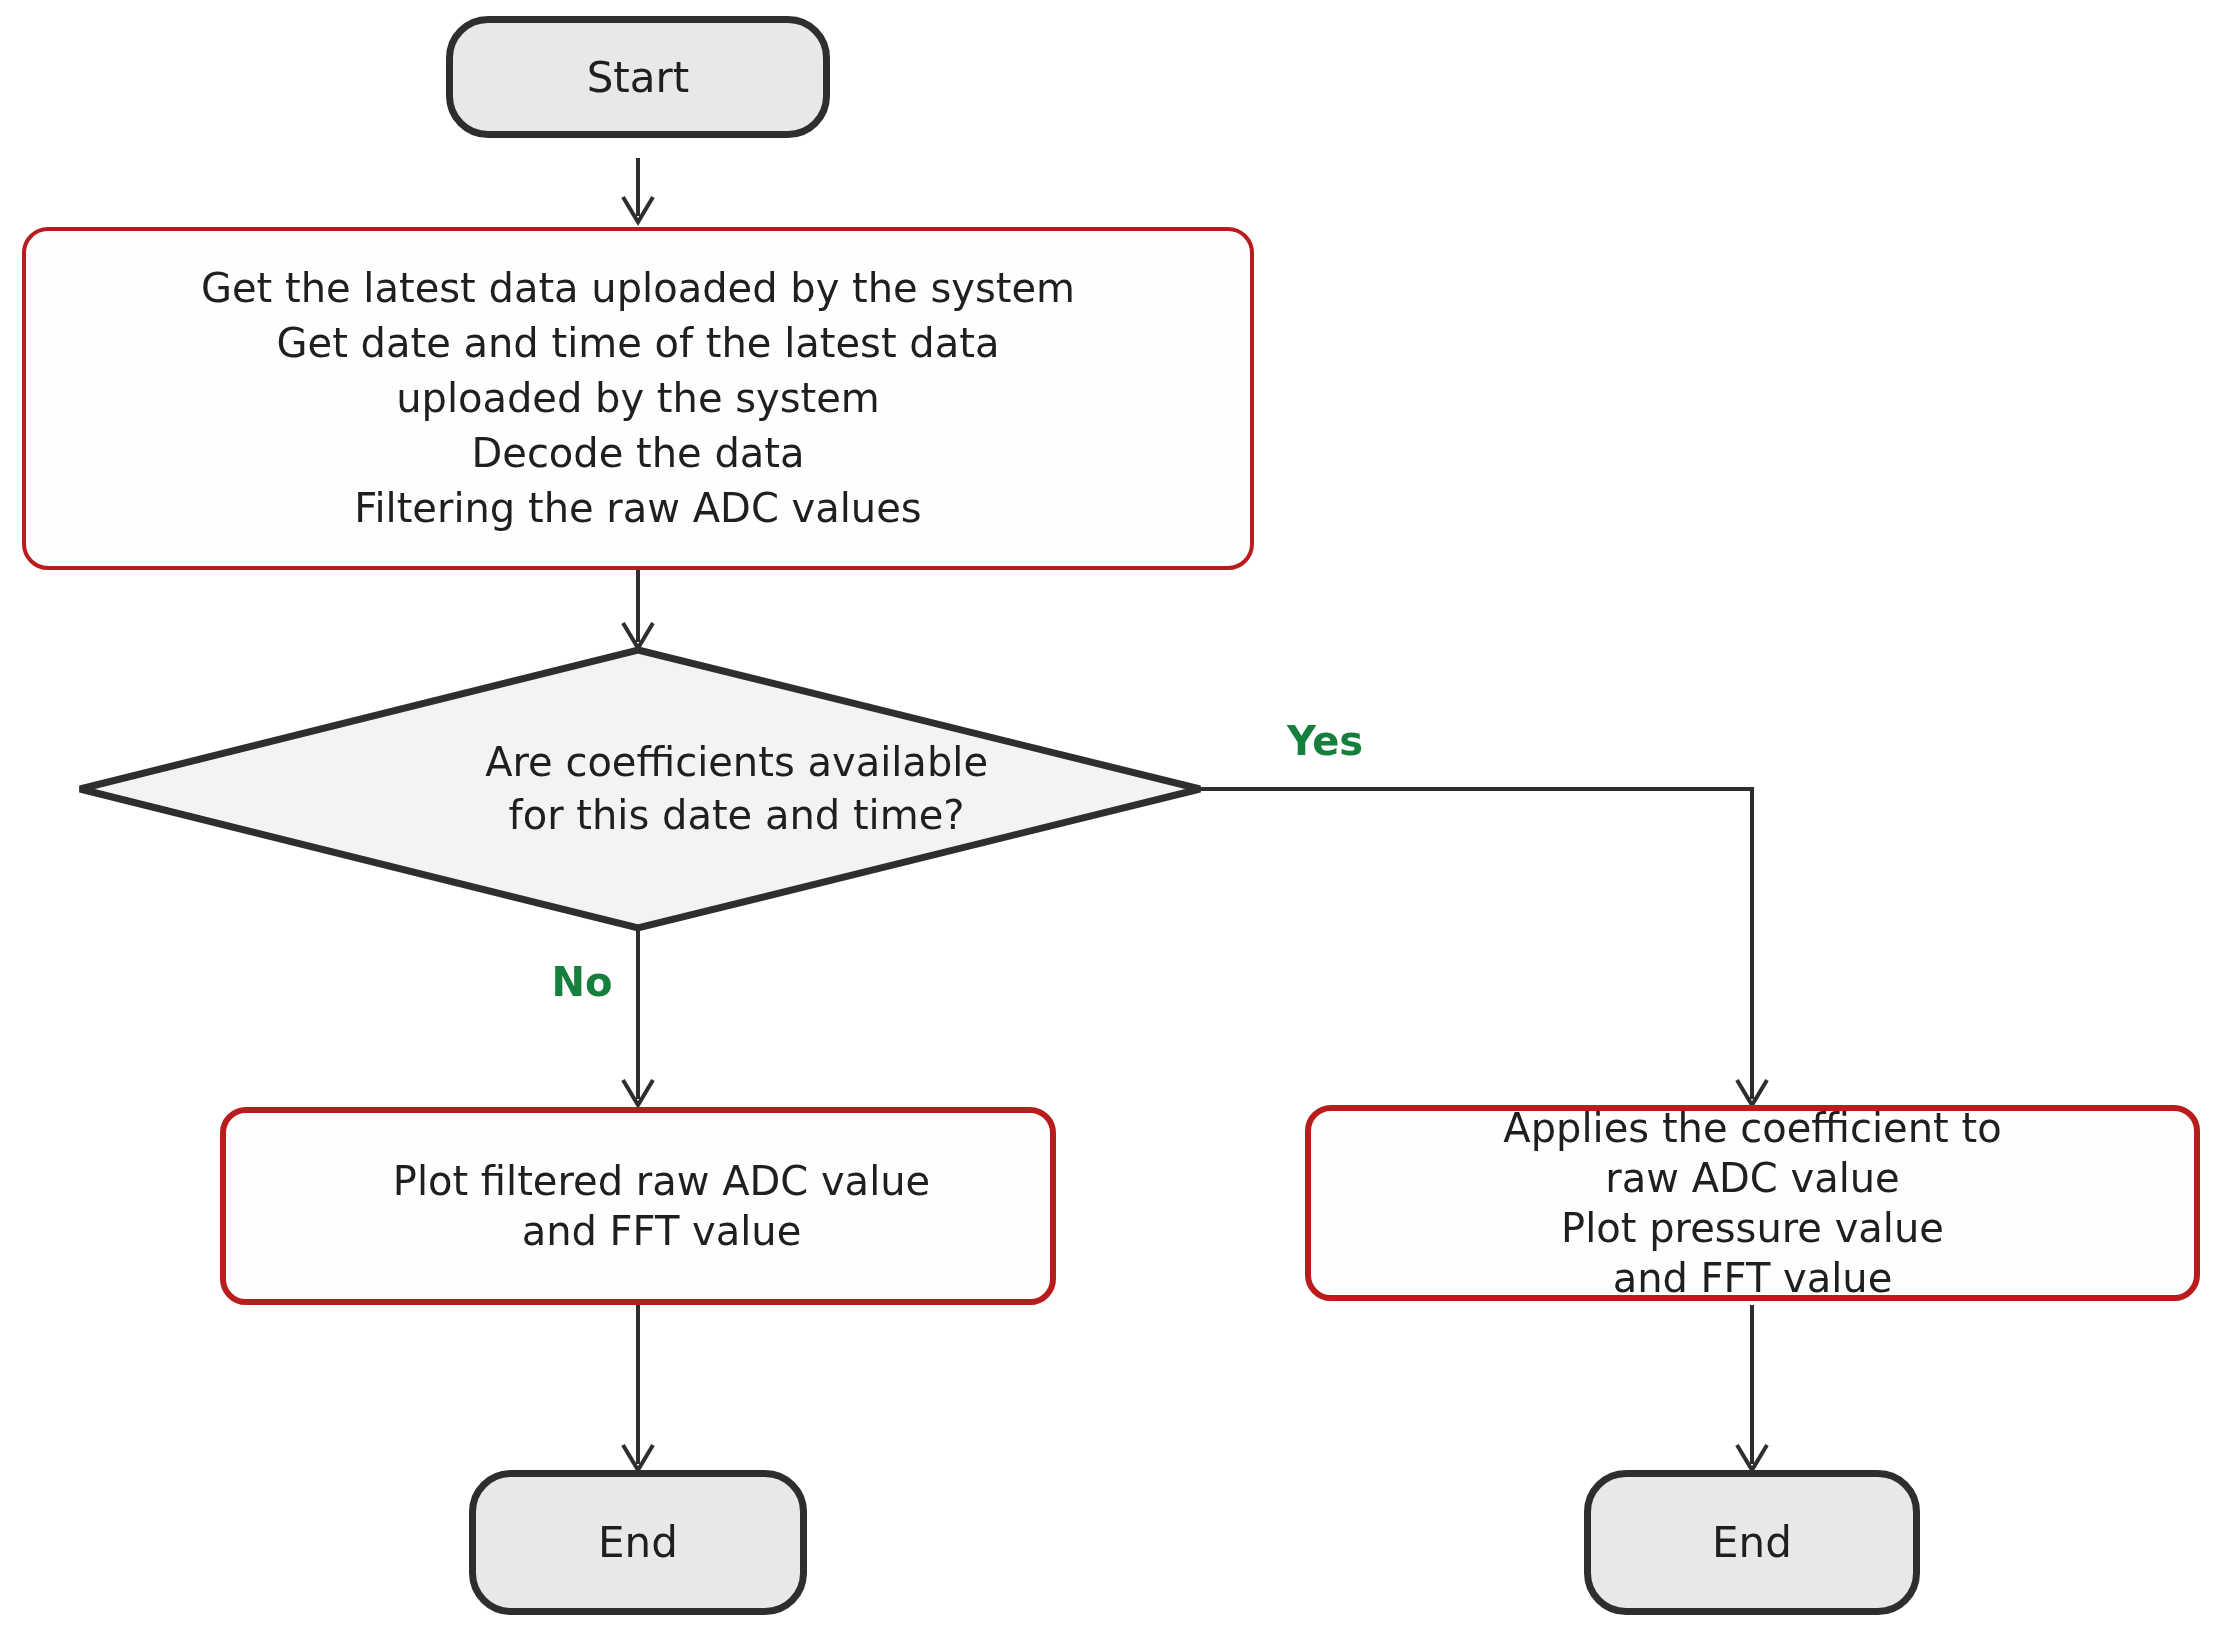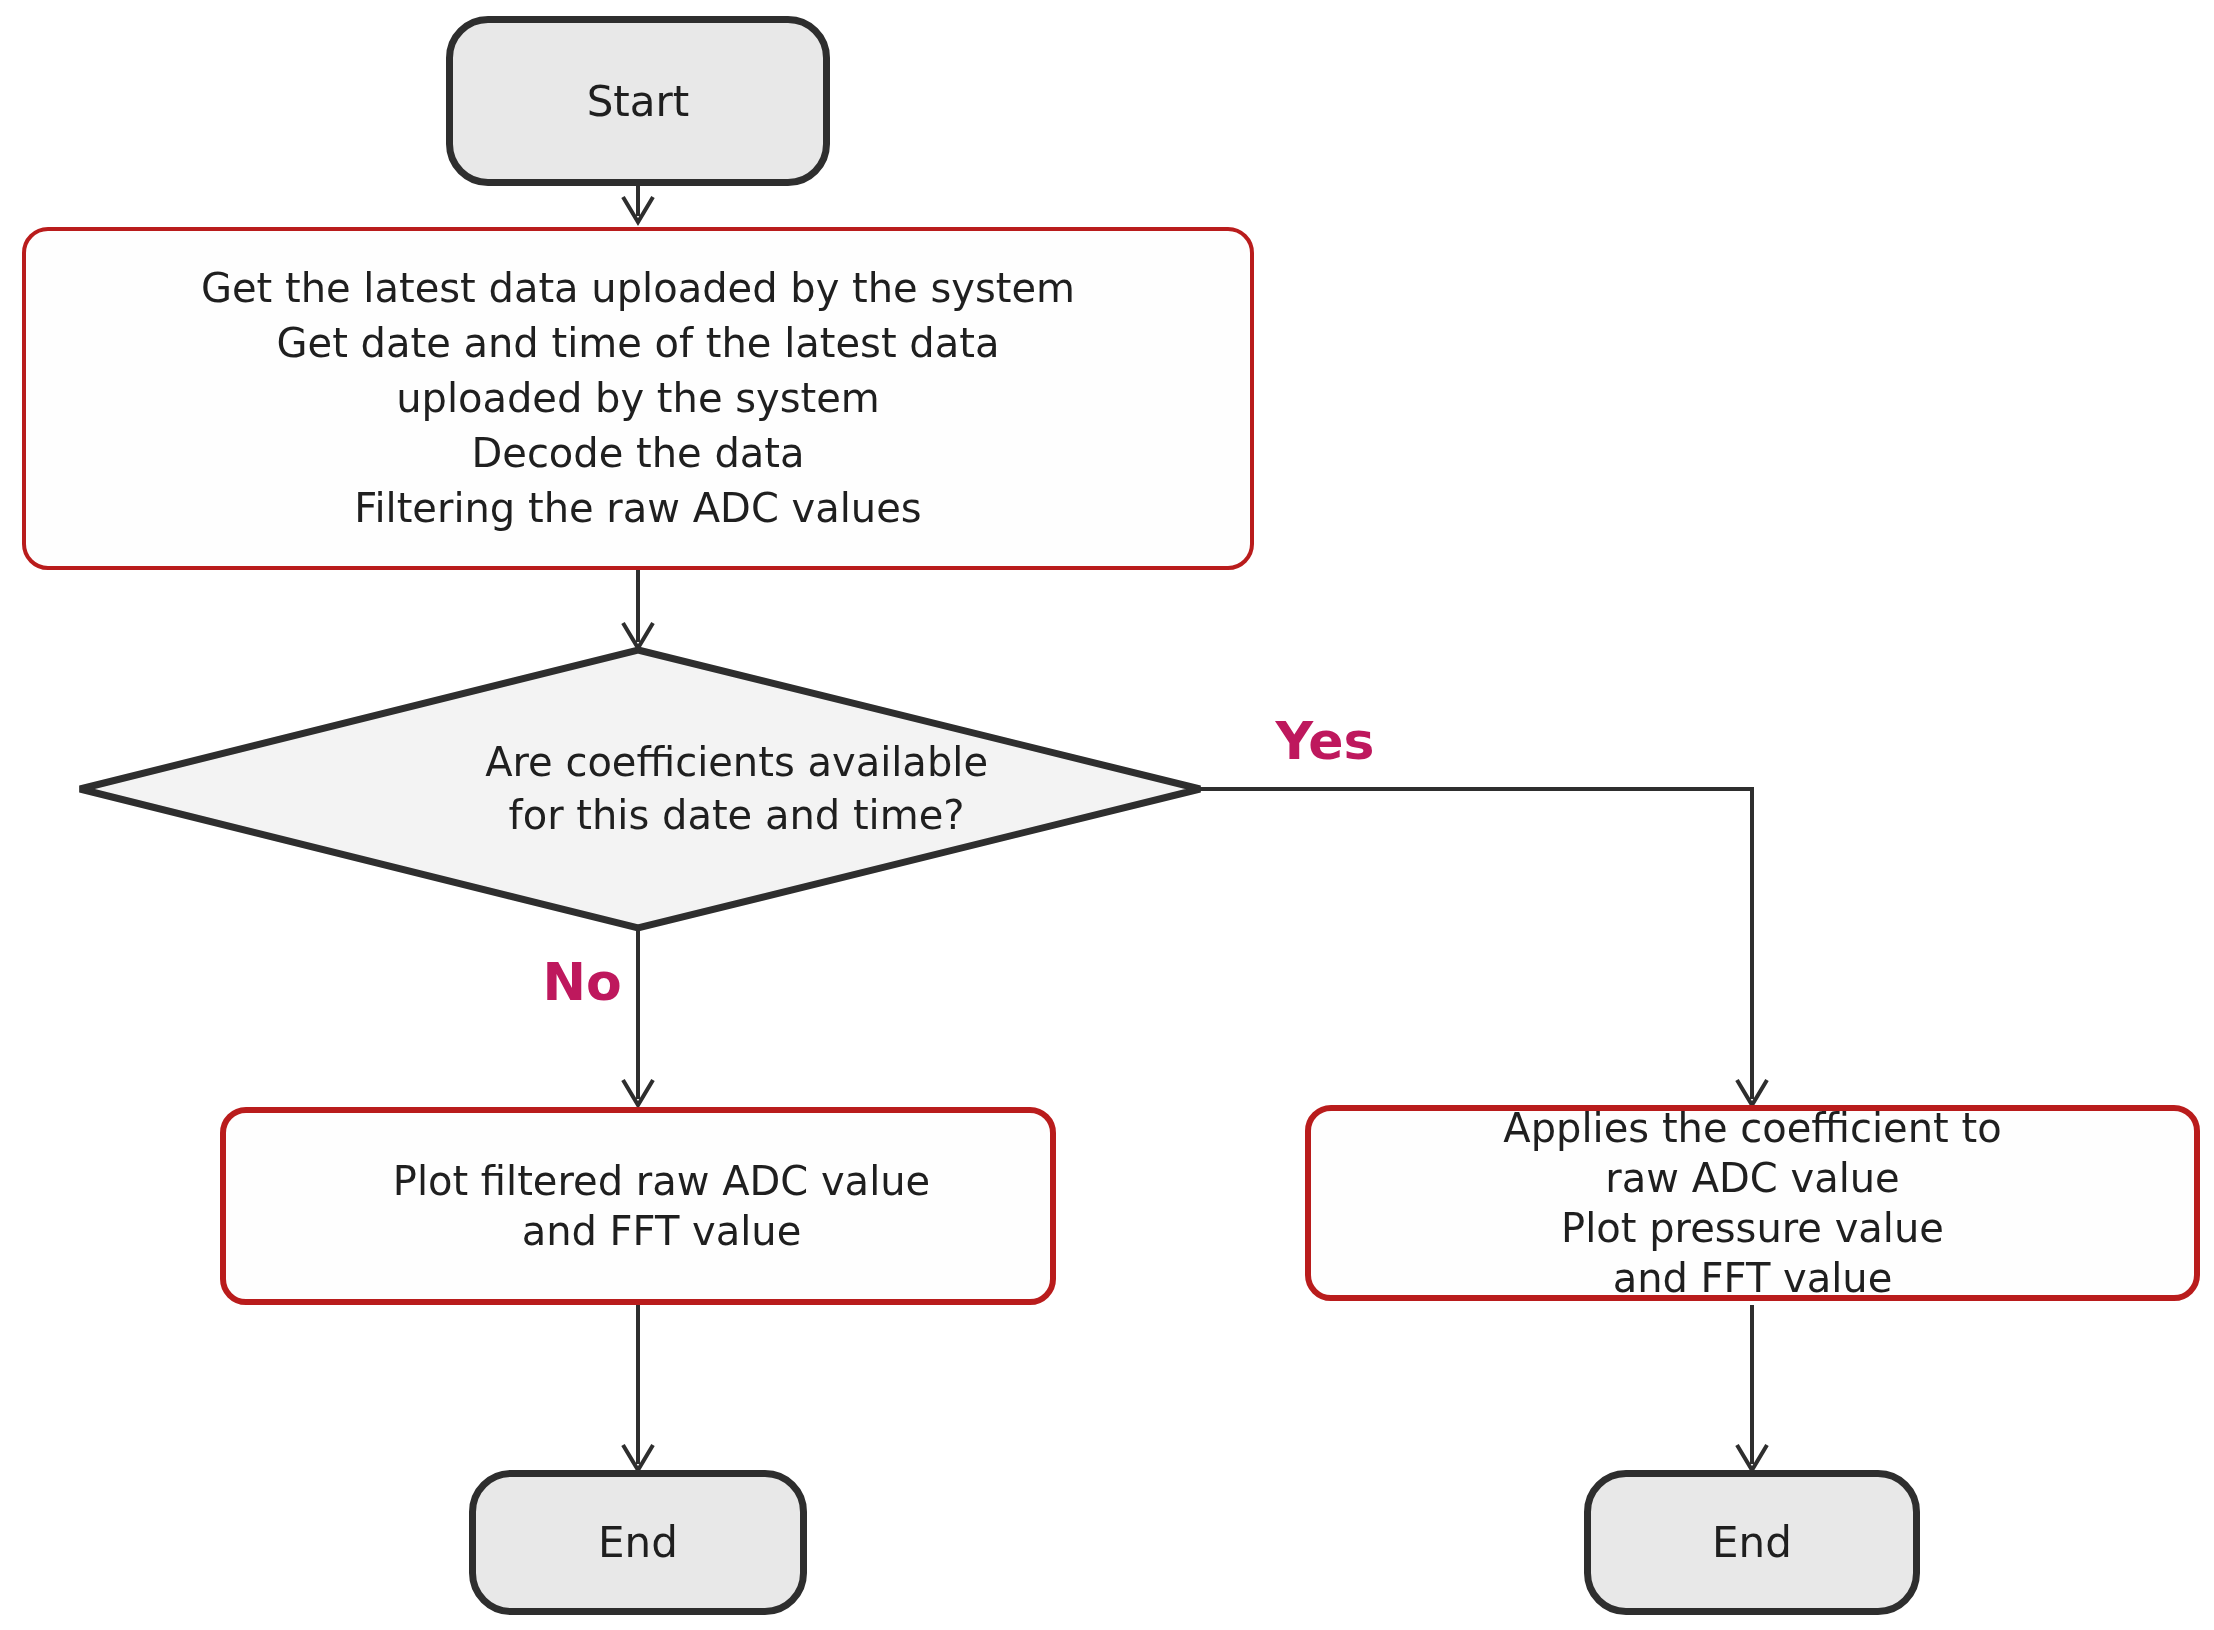"Start" div.node { height: 170px -> 122px }
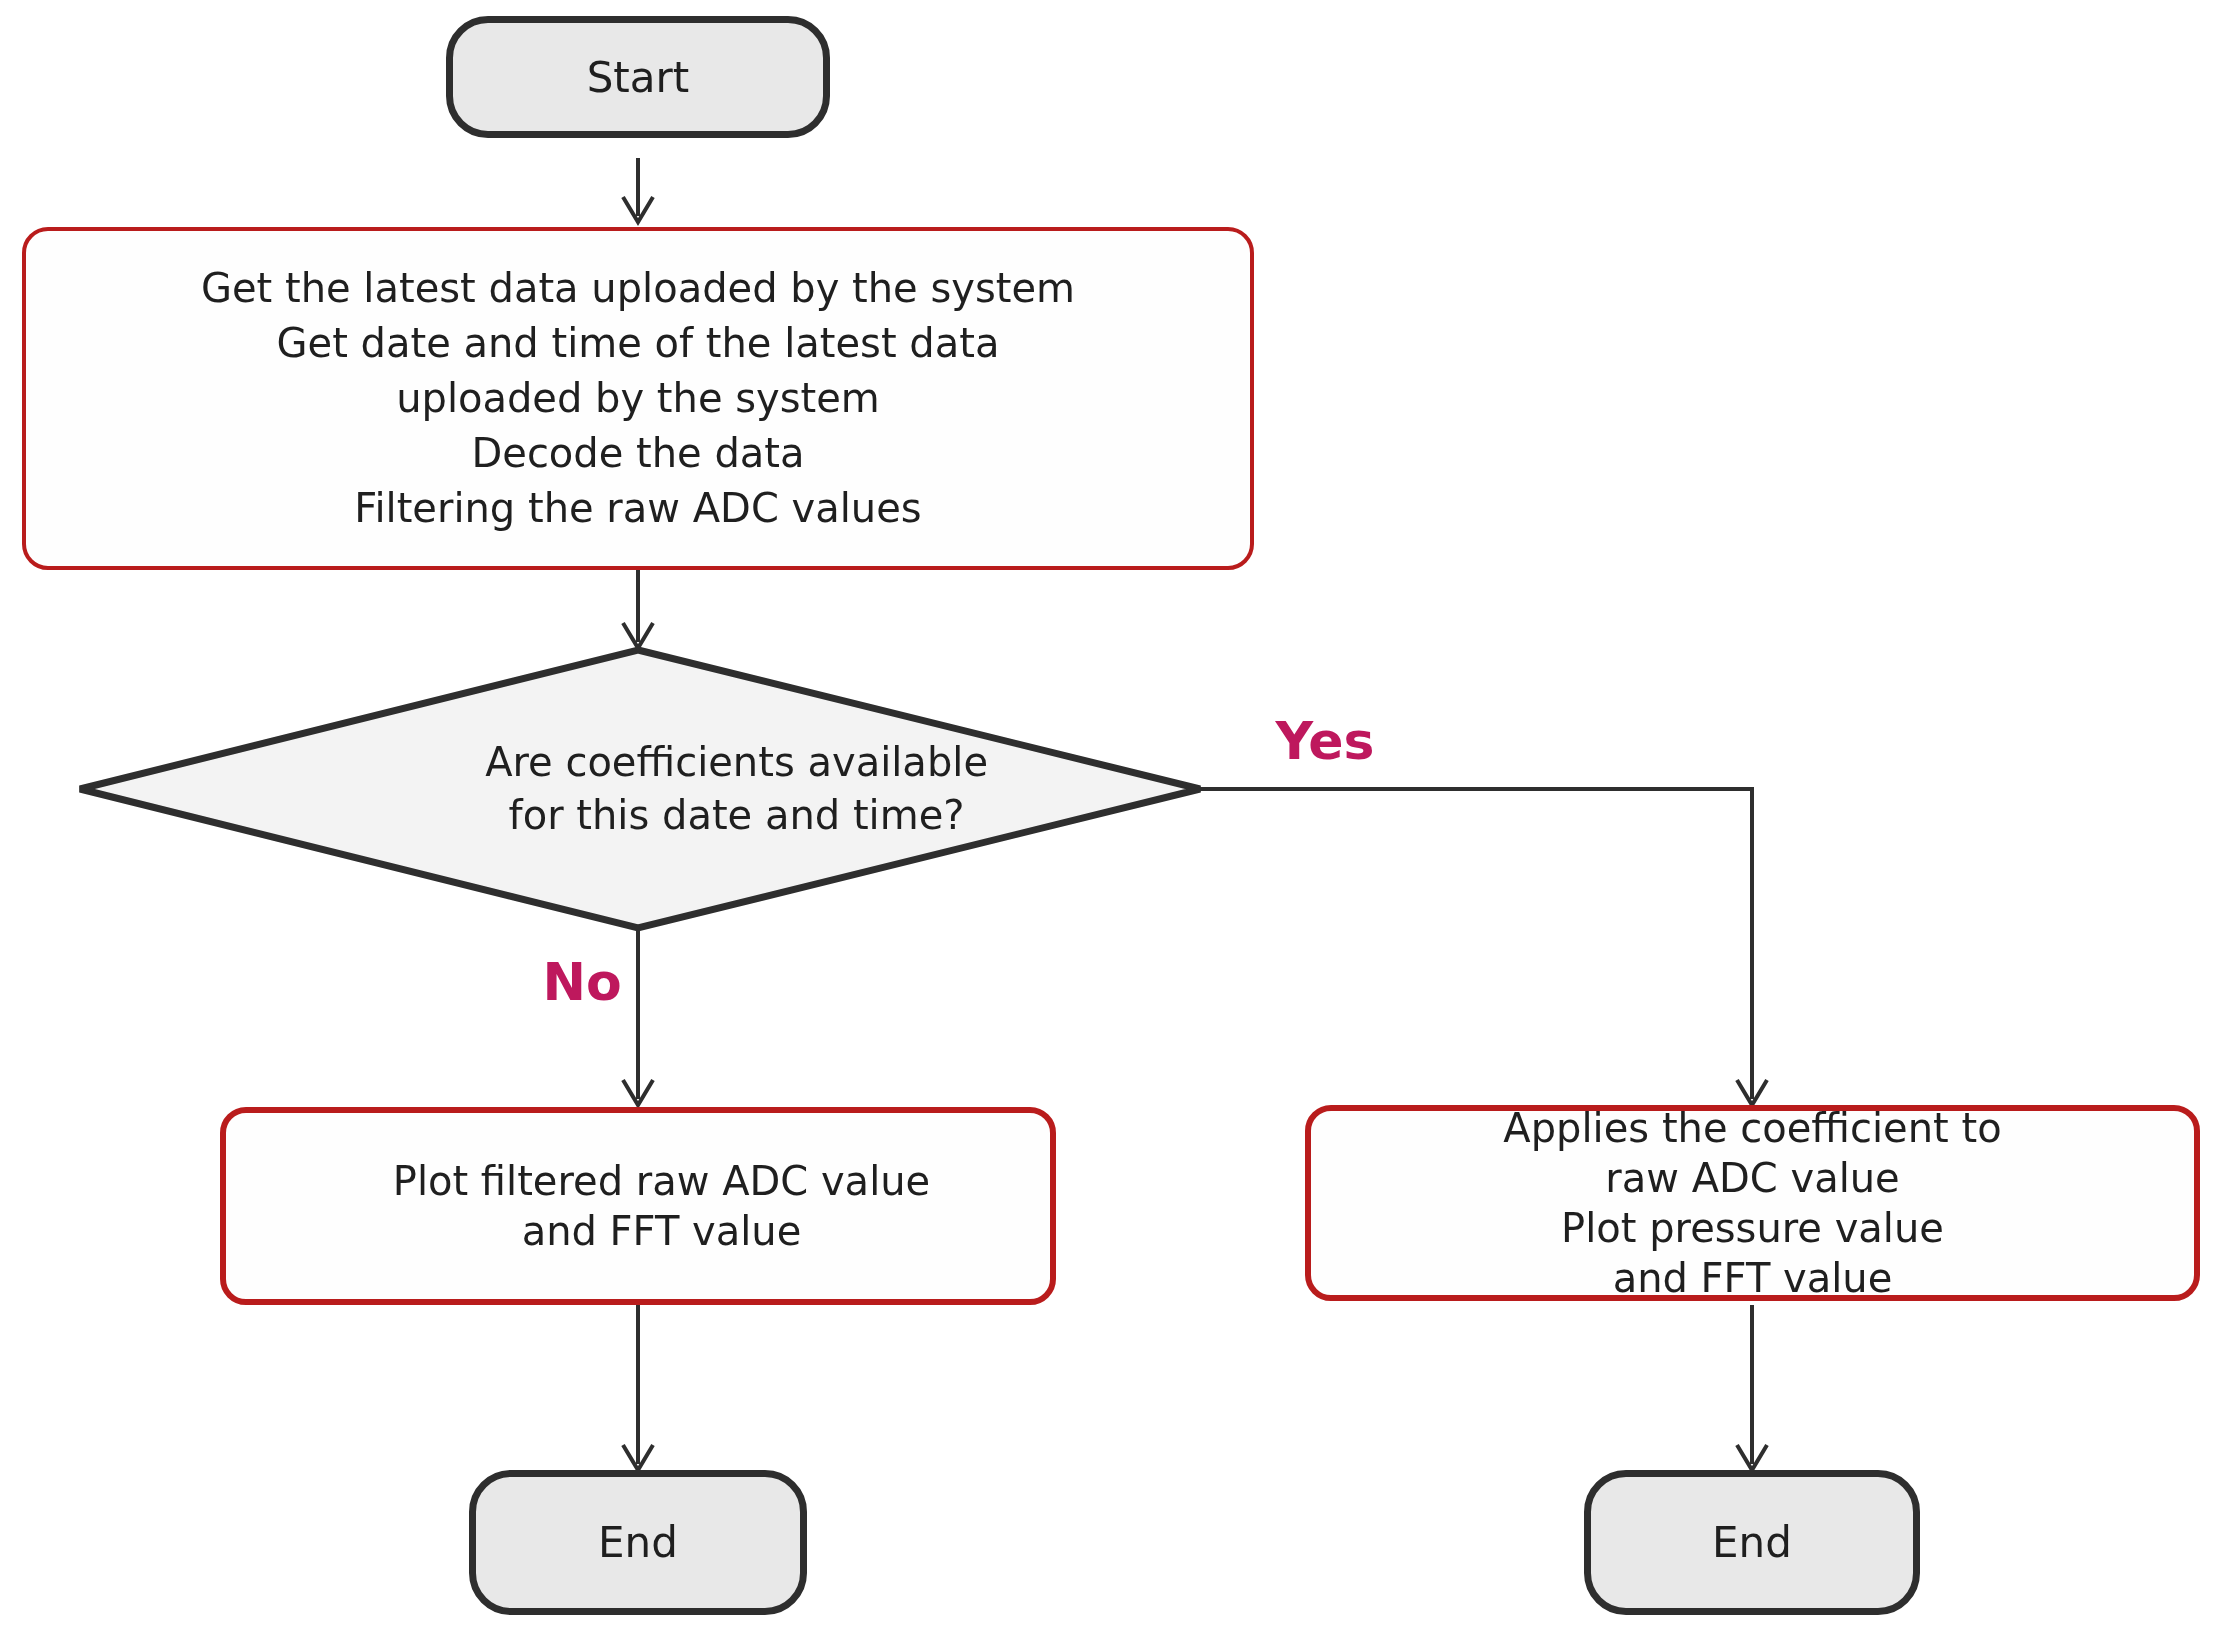"Yes" .edge-label { color: #be185d -> #15803d; font-size: 52px -> 40px }
